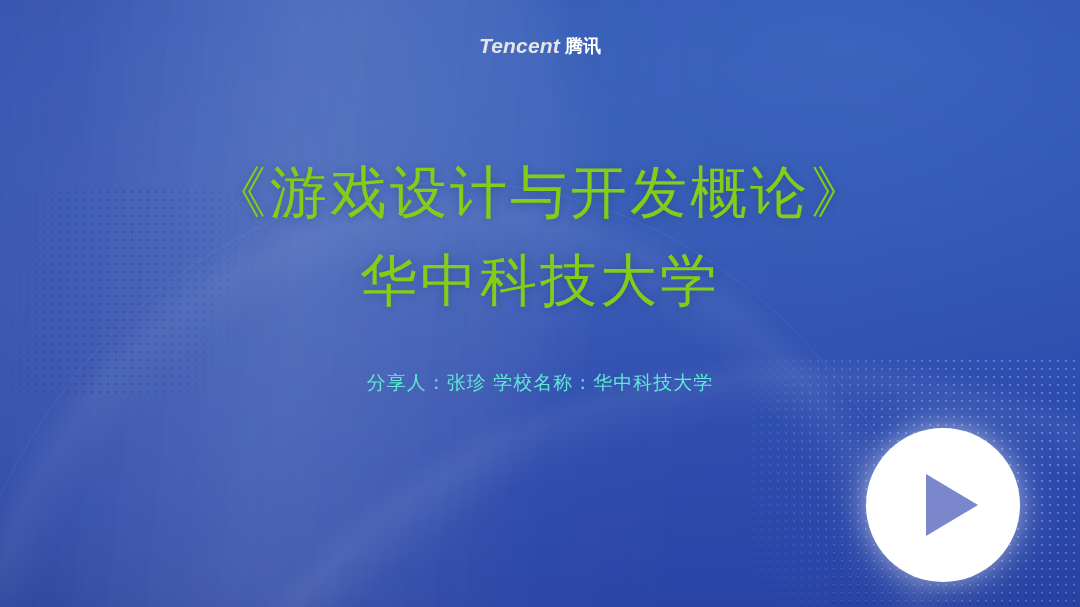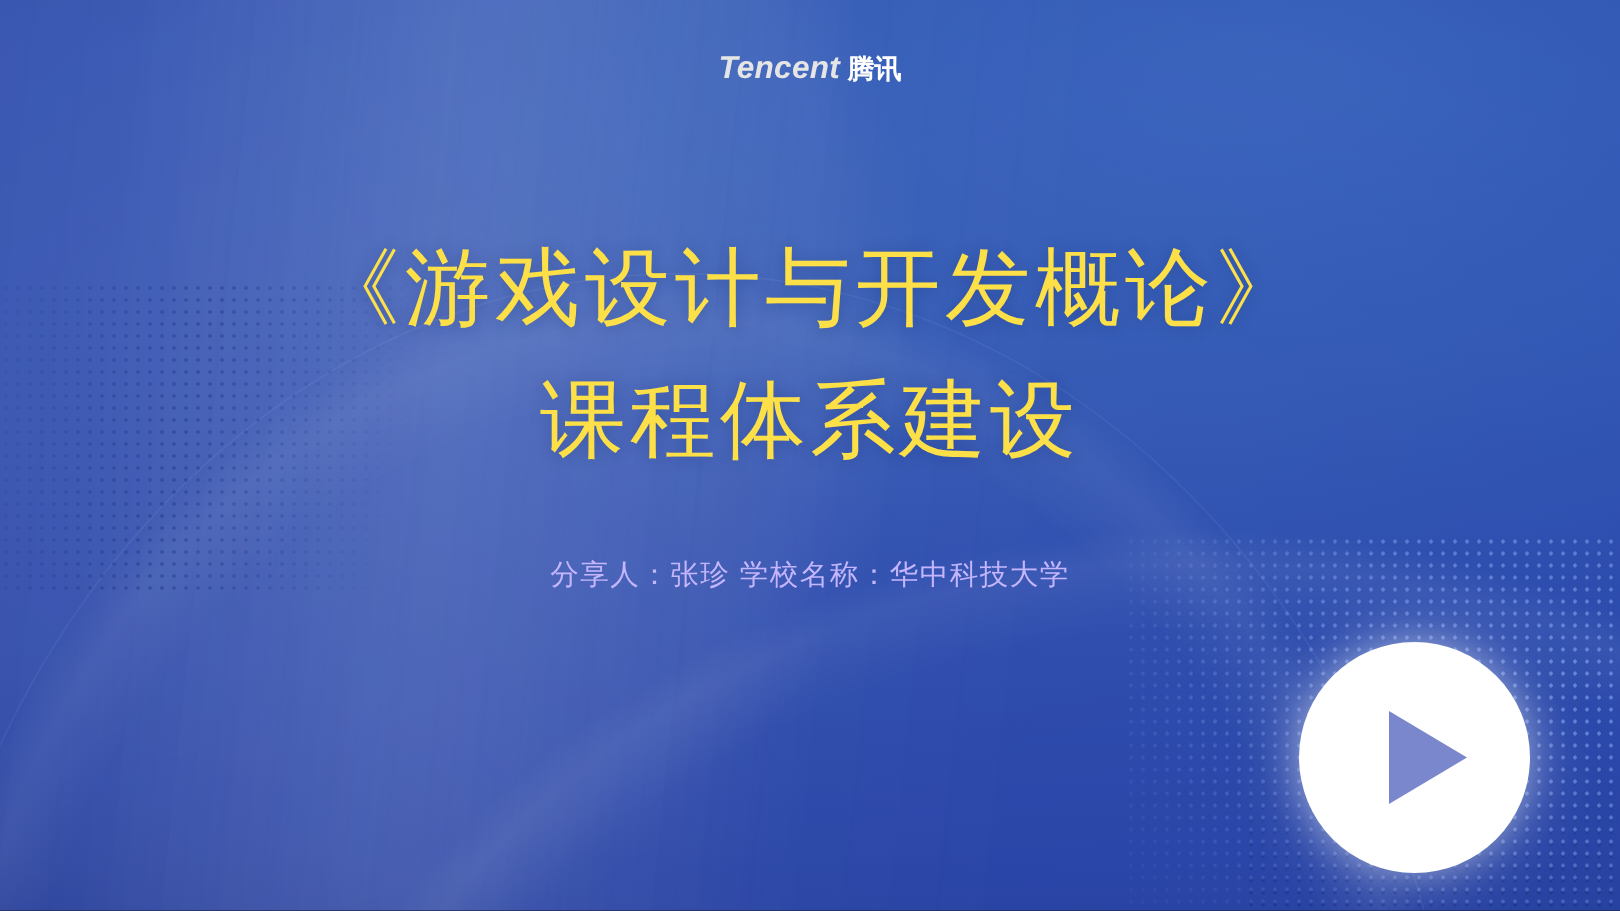"《游戏设计与开发概论》" .title-line { color: #fde047 -> #84cc16 }
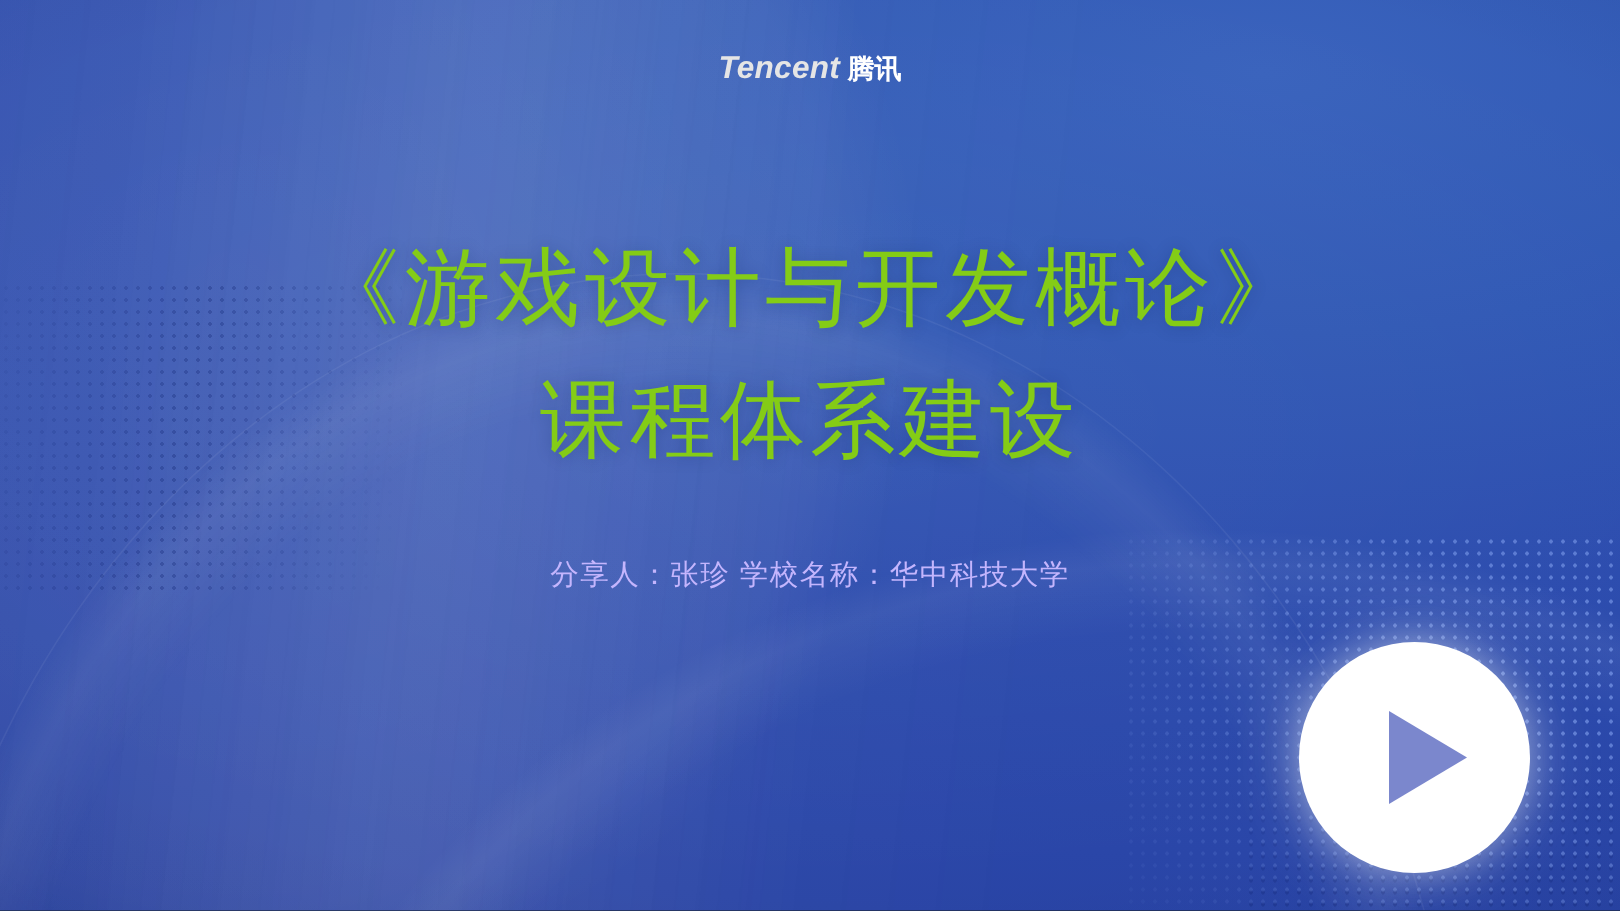"课程体系建设" div.title-line { text: 课程体系建设 -> 华中科技大学 }
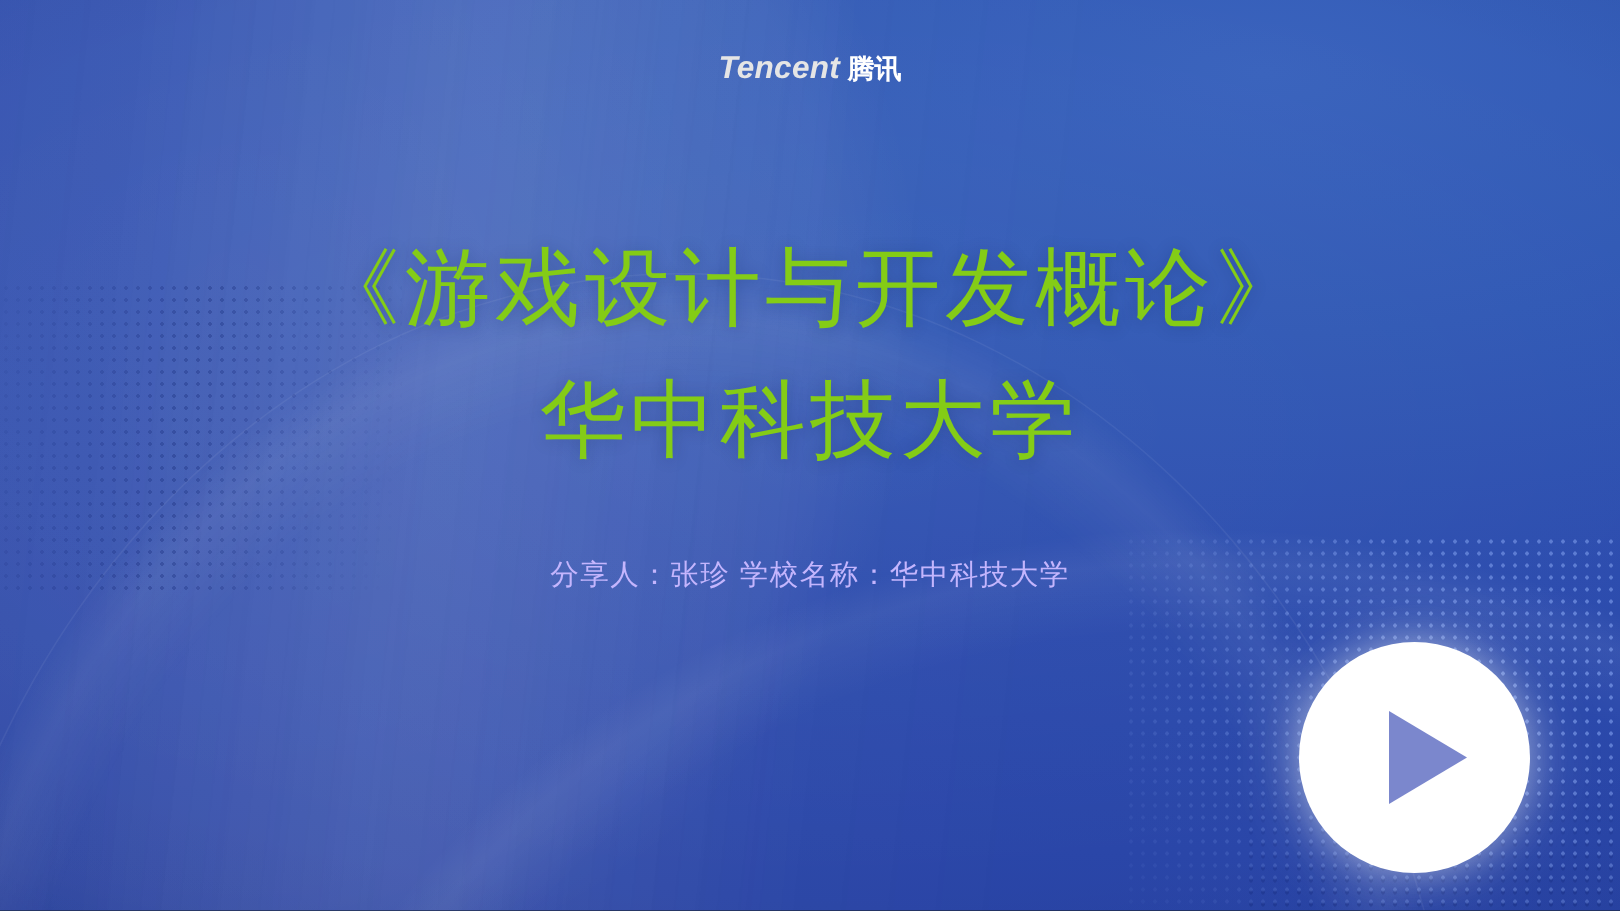"分享人：张珍 学校名称：华中科技大学" .subtitle { color: #c4b5fd -> #5eead4 }
